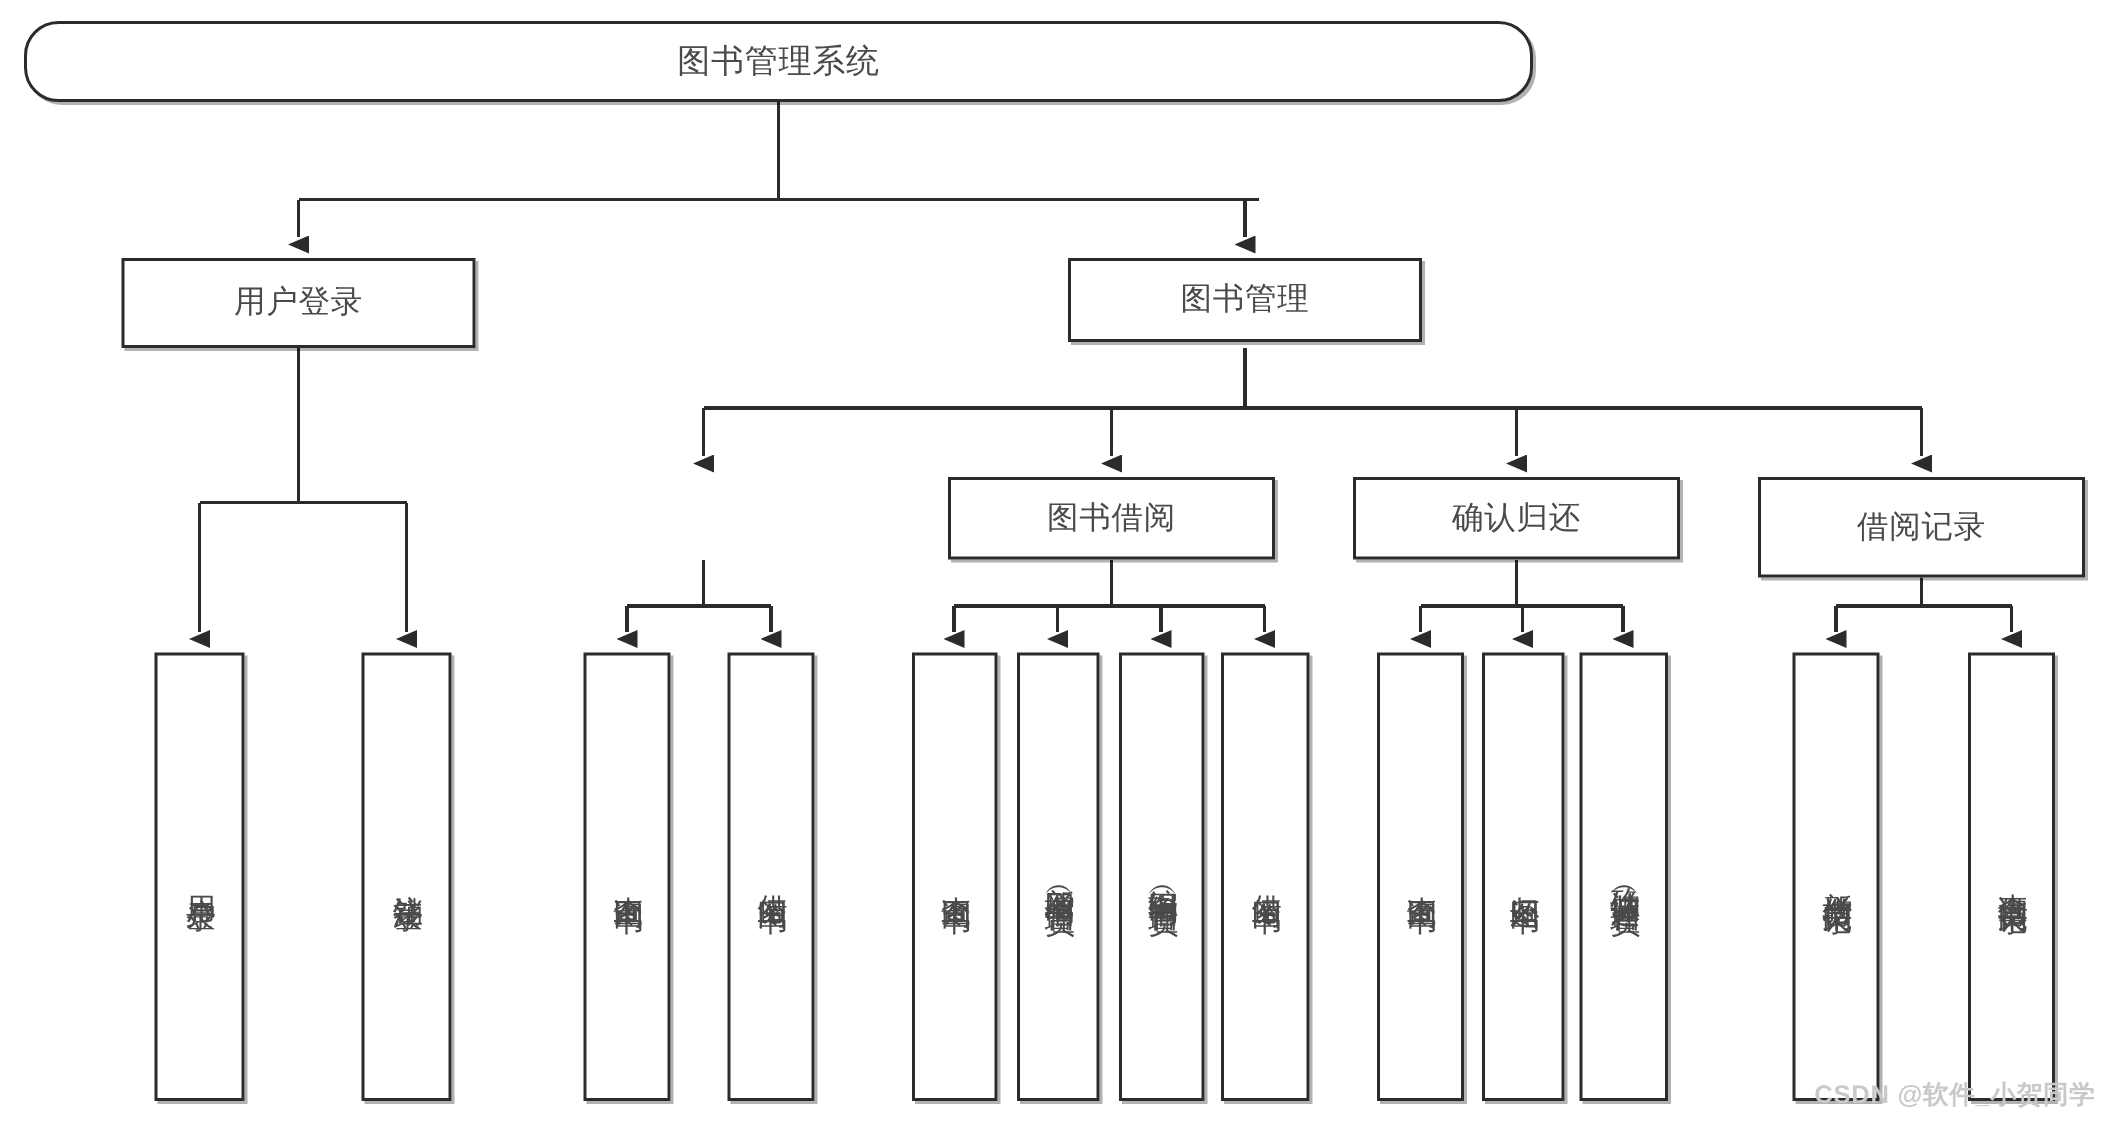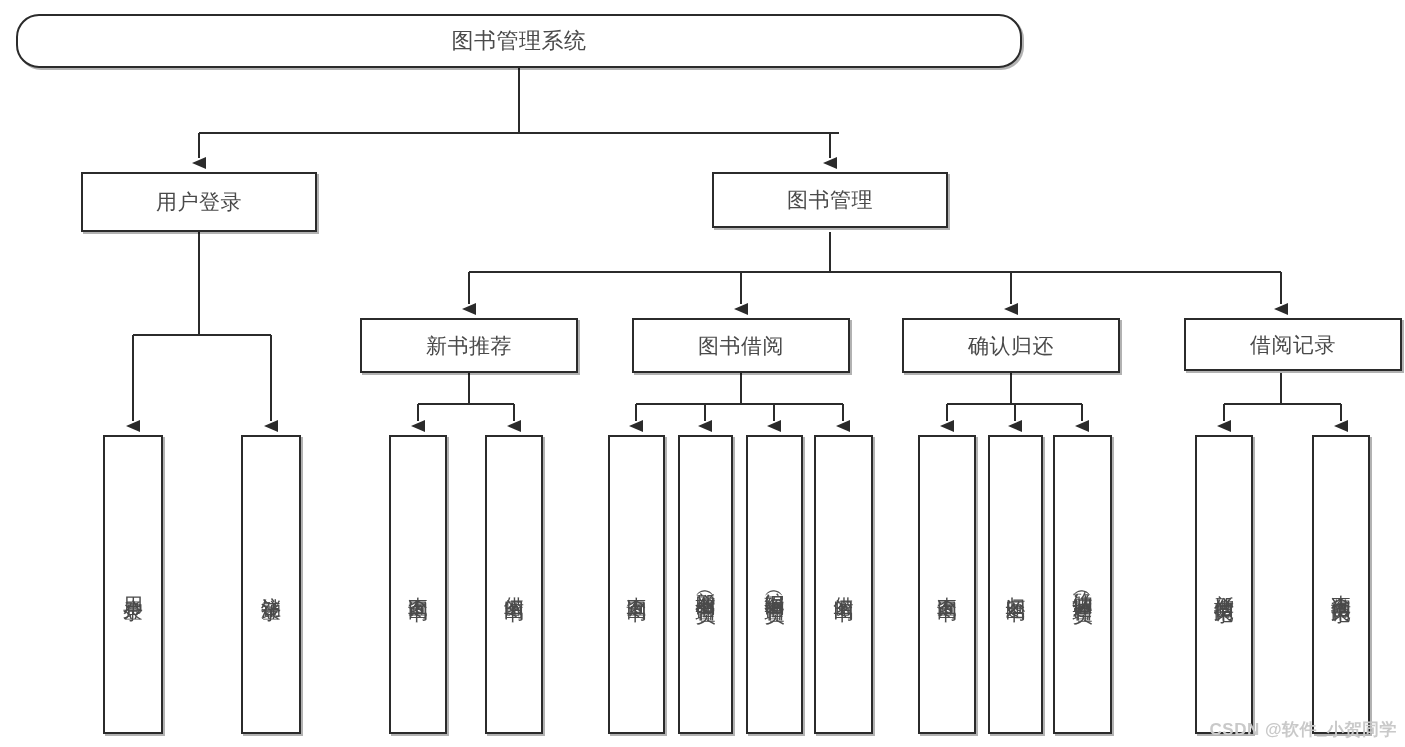"新书推荐" div.node { html: <div> <span>新书推荐</span> </div> -> none }
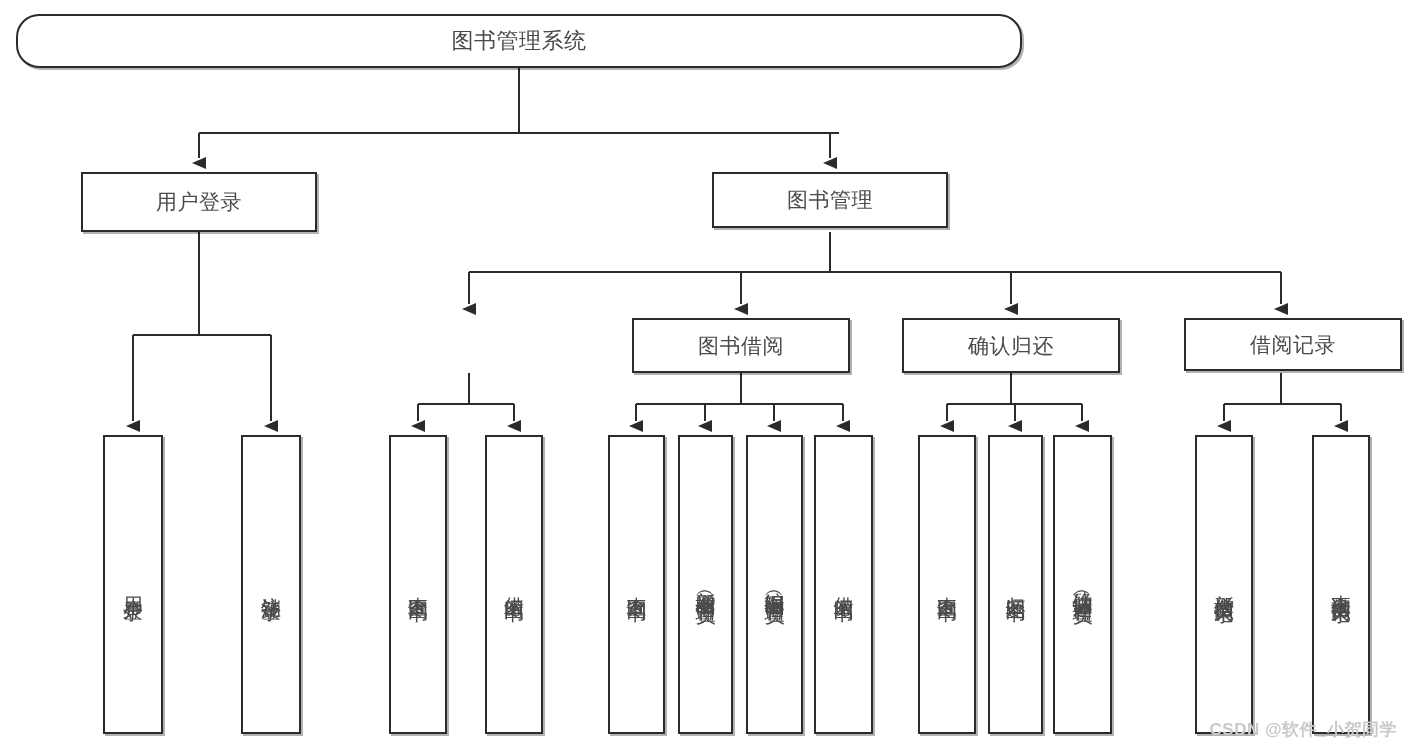"借阅记录" div.node { height: 53px -> 67px; margin-left: 12px -> none }
